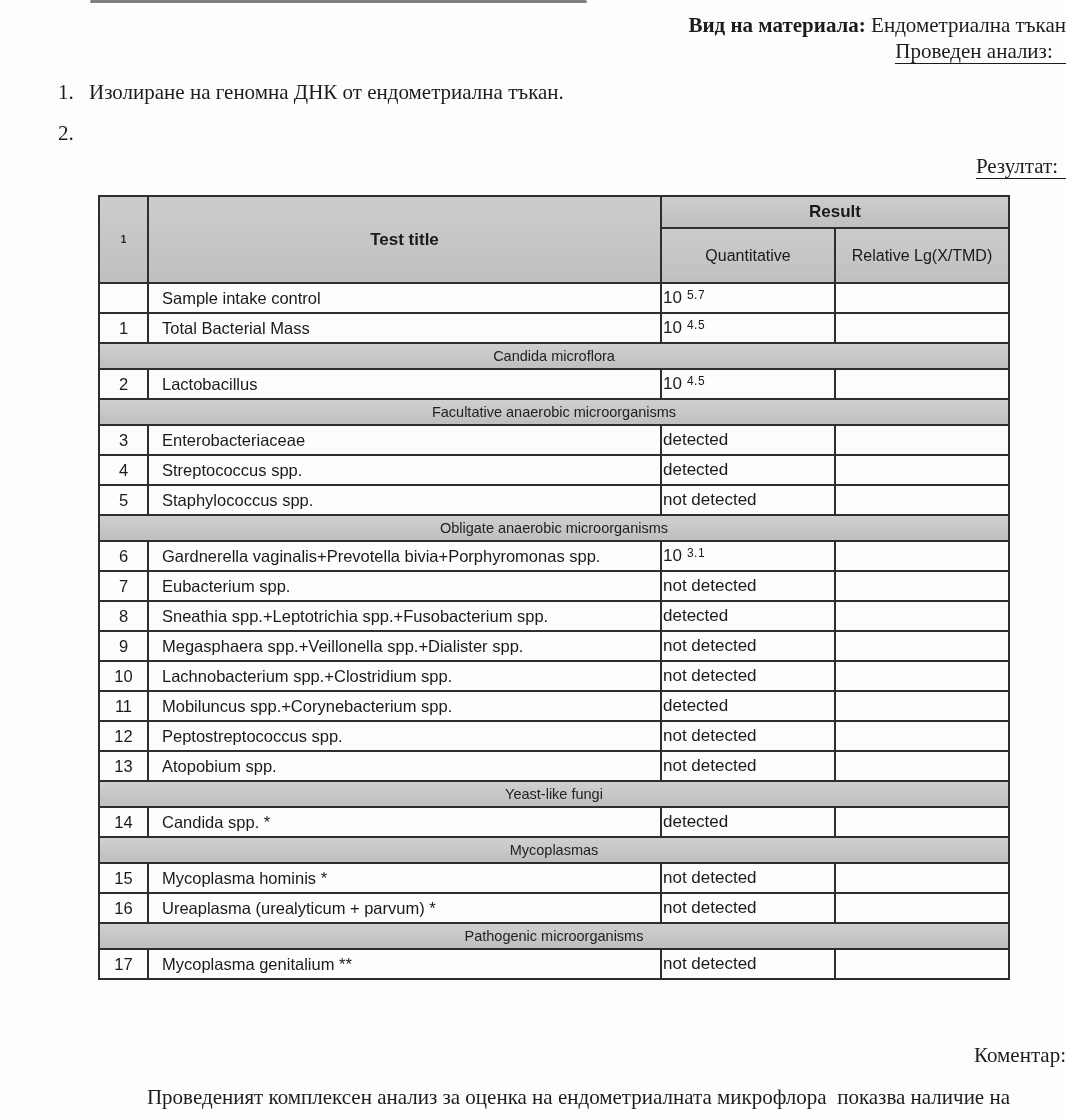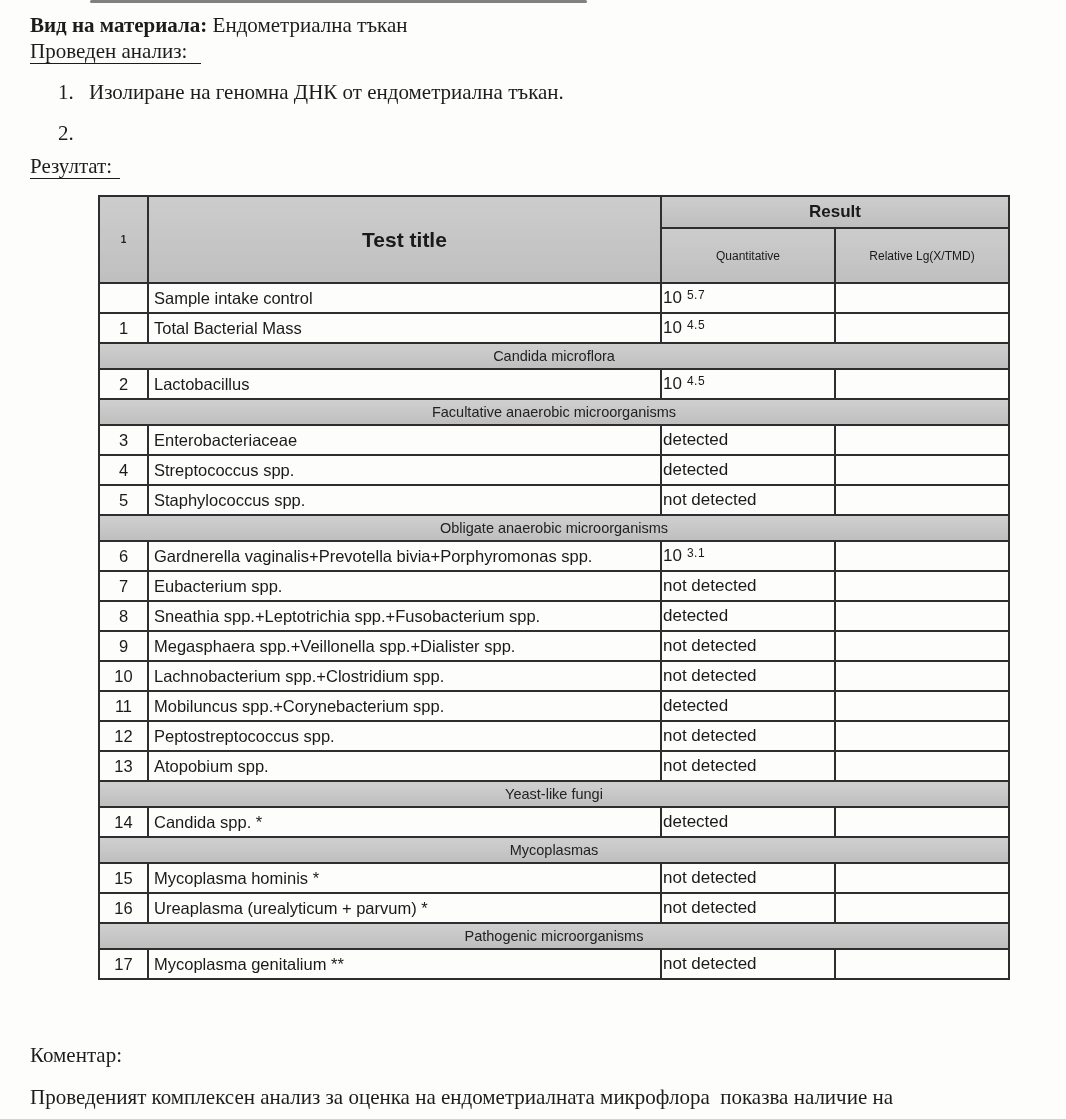"Вид на материала: Ендометриална тъкан" .line { text-align: none -> right }
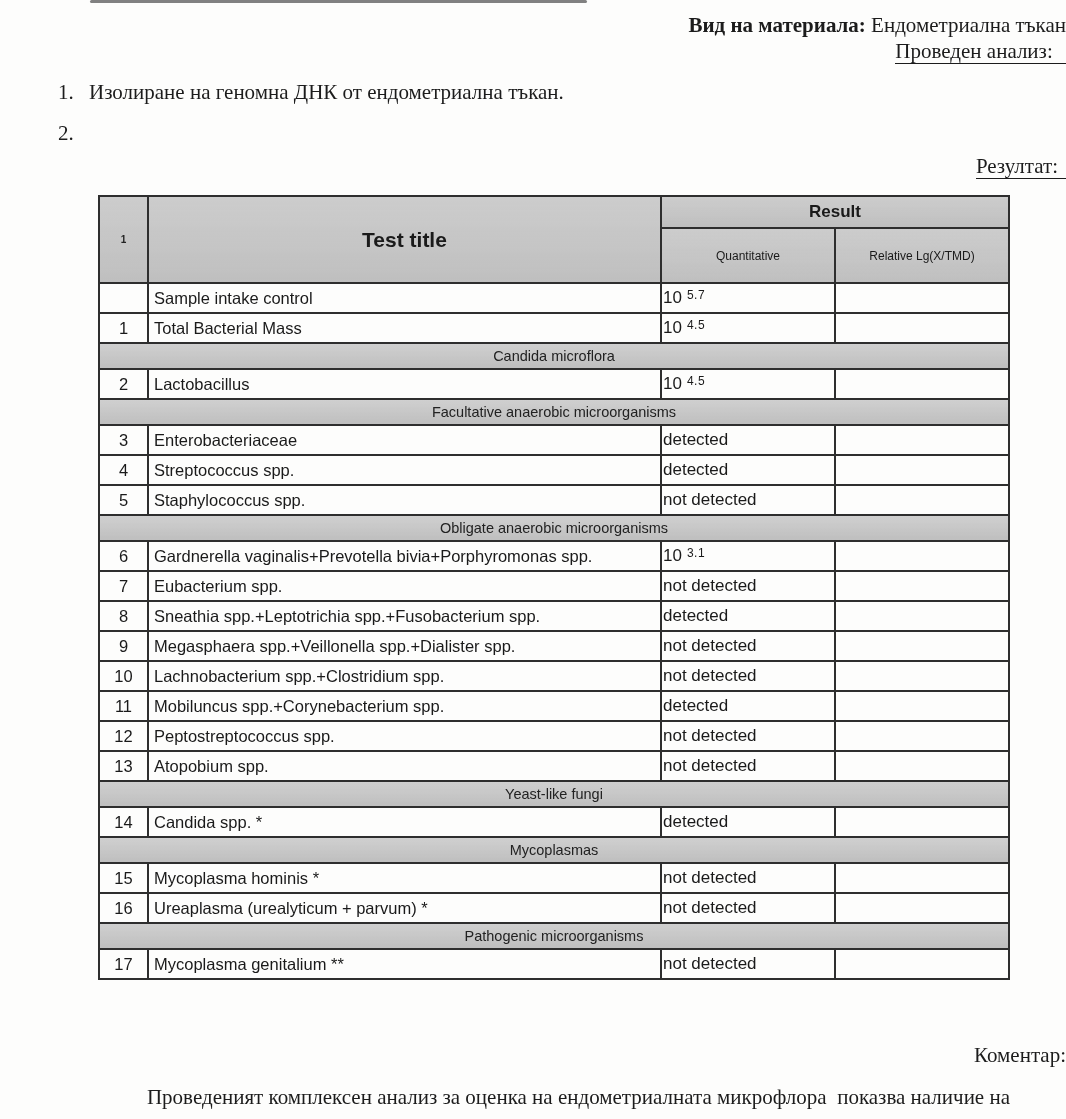"Test title" th.testtitle-cell { font-size: 21px -> 17px }
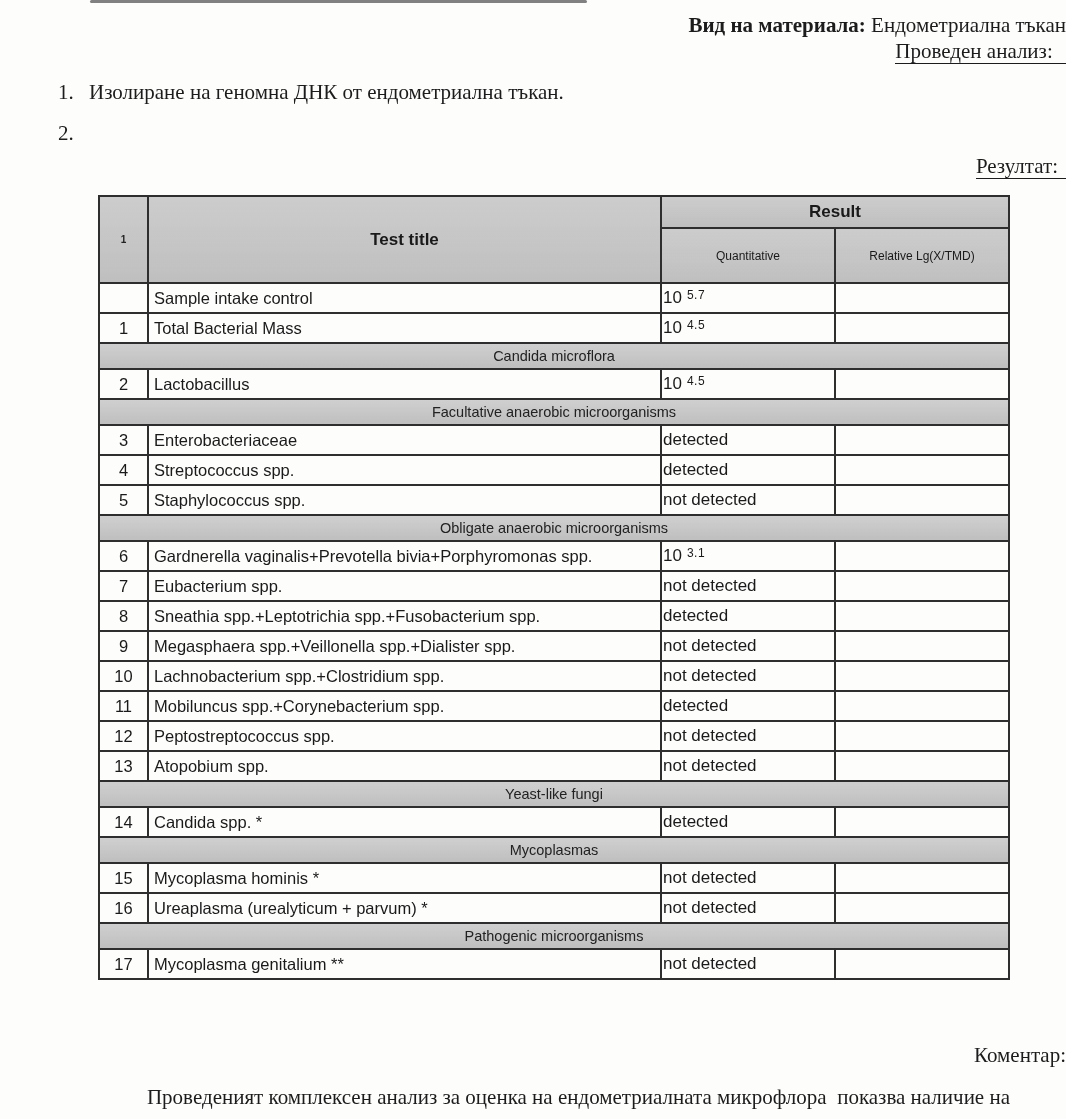"Quantitative" th.sub-cell { font-size: 12px -> 16px }
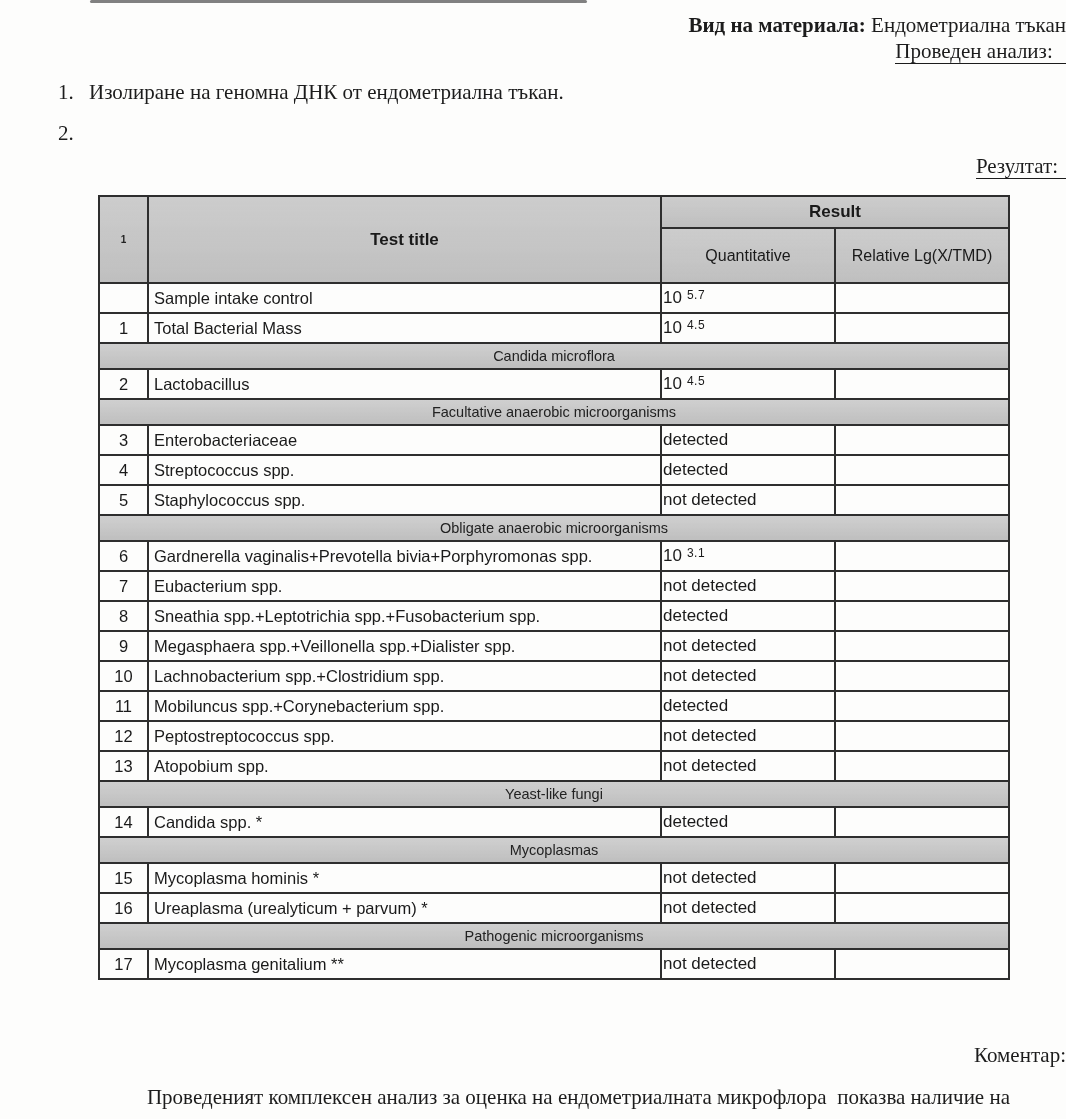"Sample intake control" td.c-title { padding-left: 5px -> 13px }
